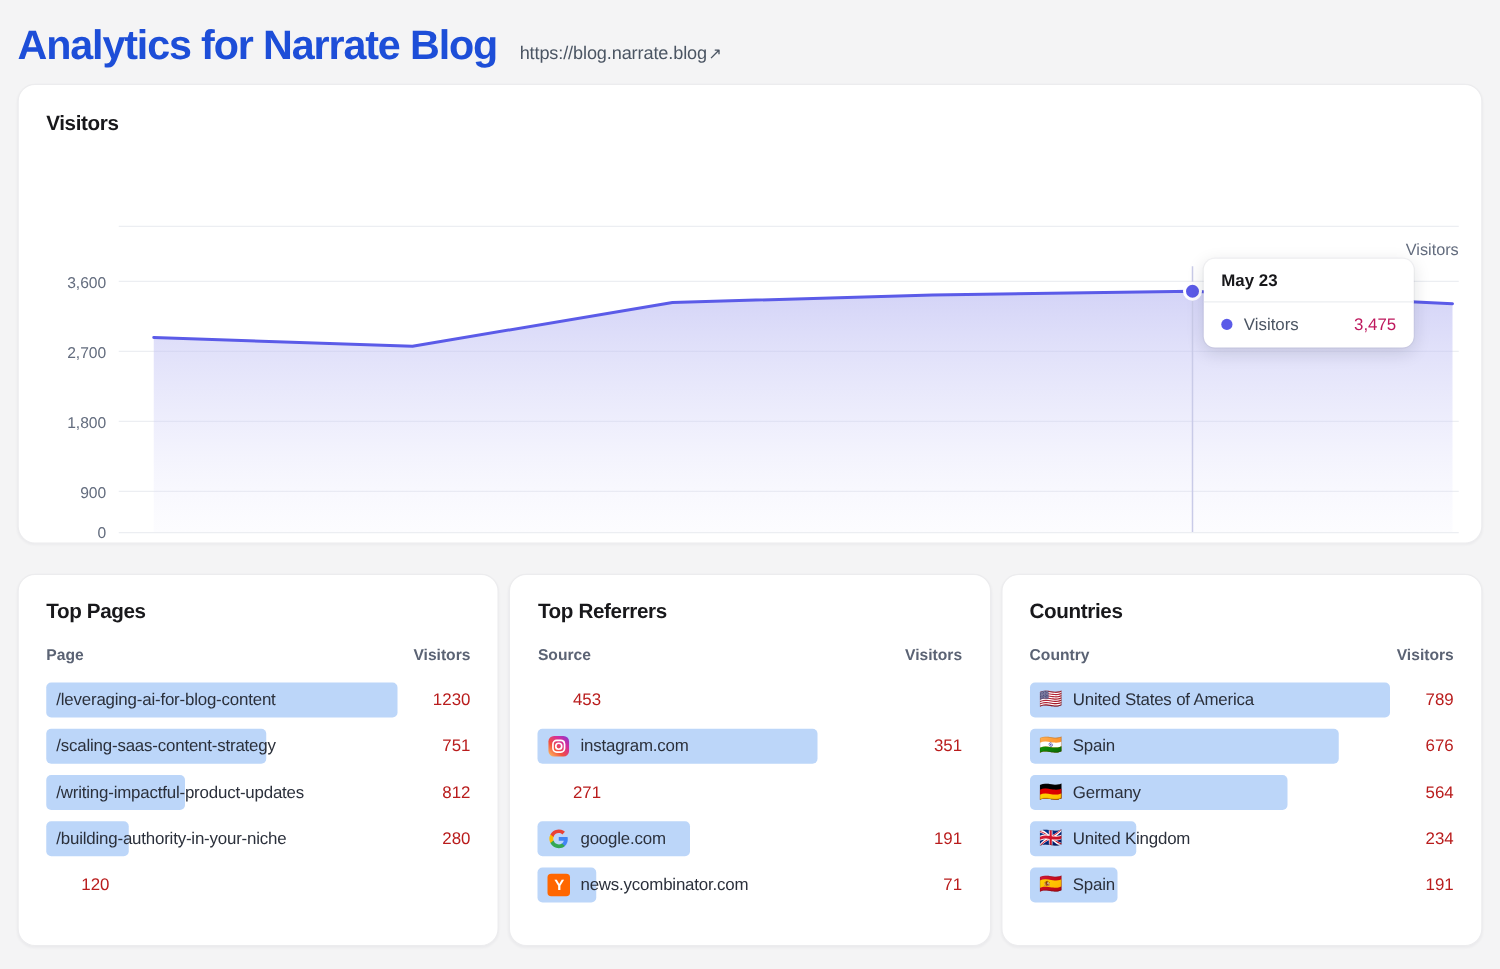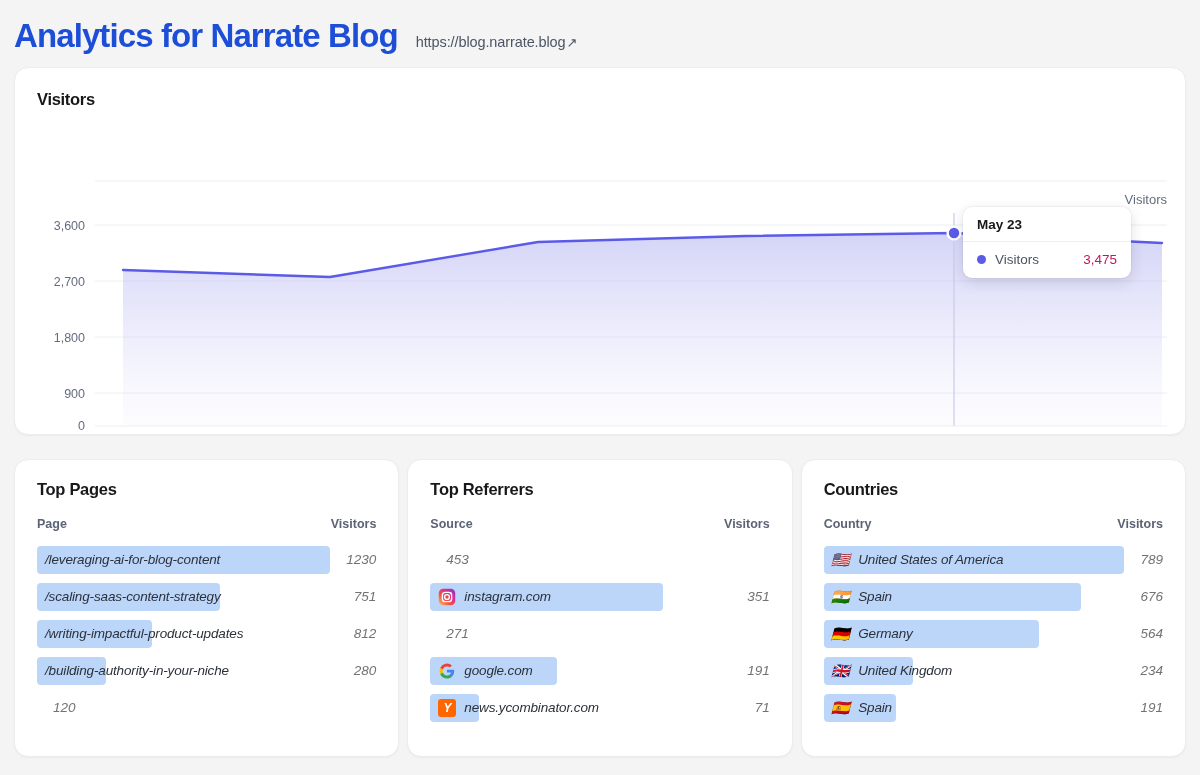"Top Pages" .bottom-row { justify-content: none -> flex-end }
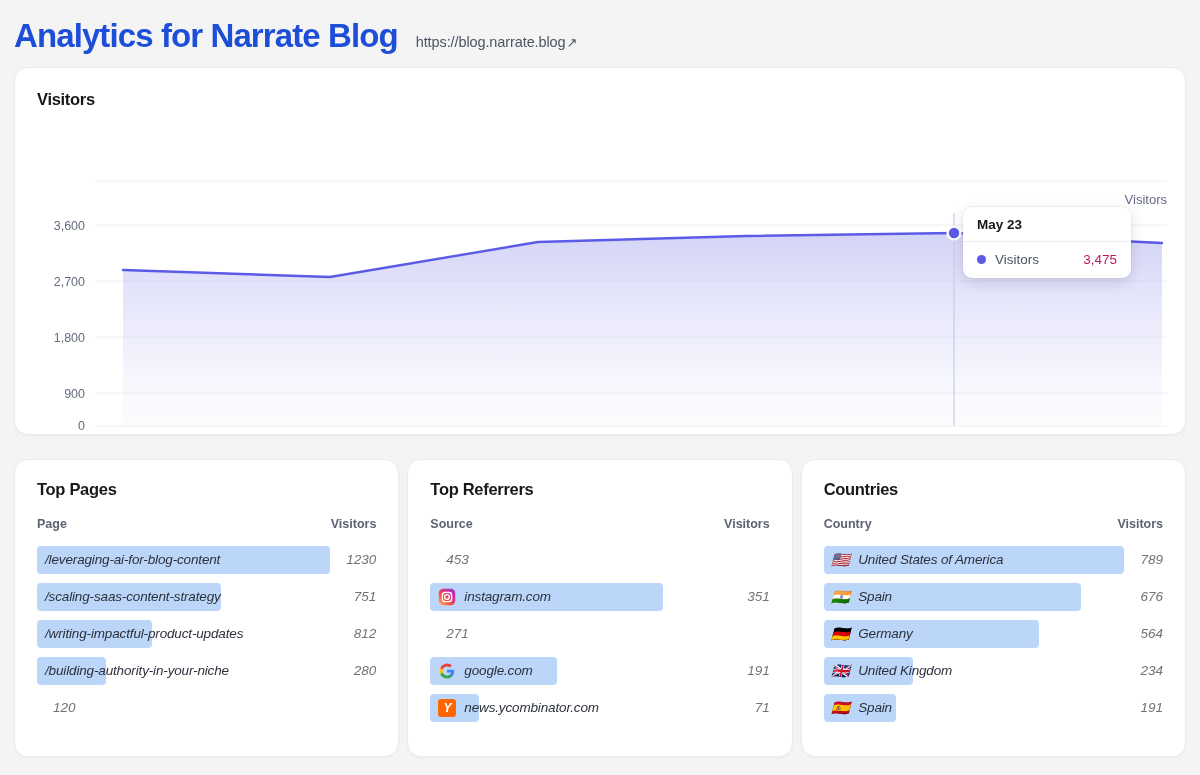"/leveraging-ai-for-blog-content" .stat-list { font-style: italic -> none }
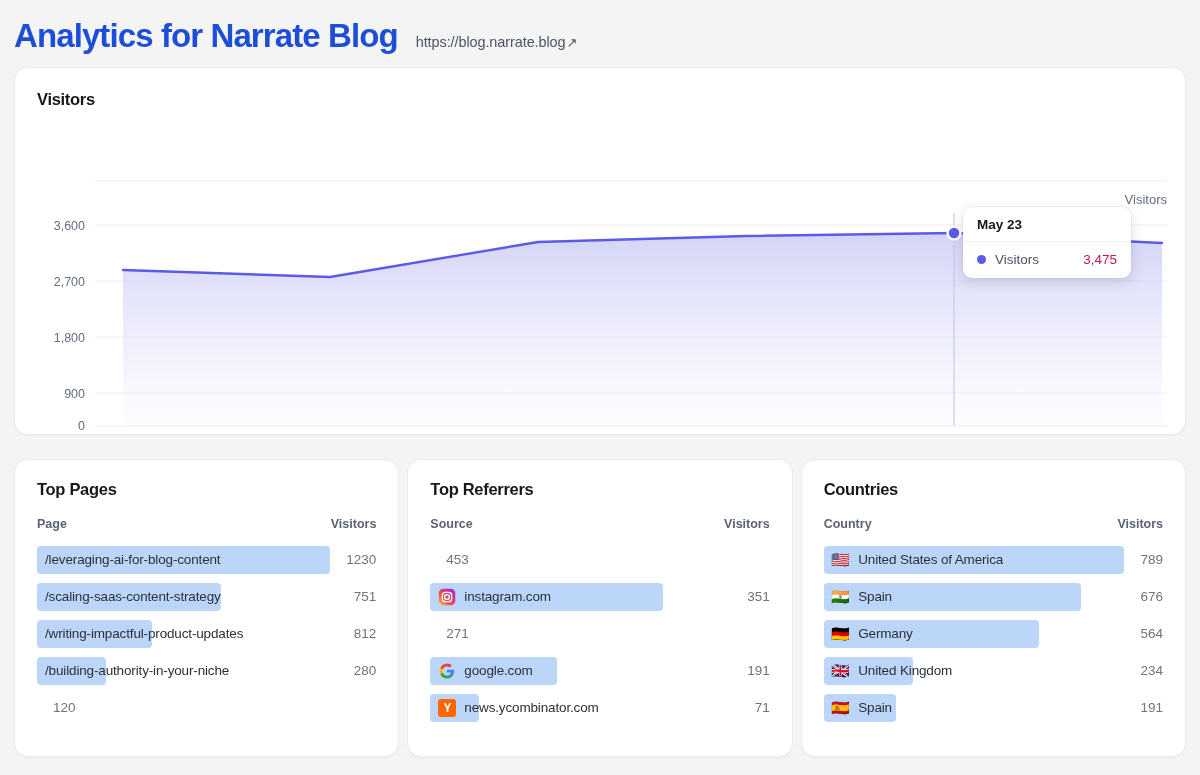"1230" .stat-value { color: #737373 -> #b91c1c; padding-left: 16px -> 28px }
